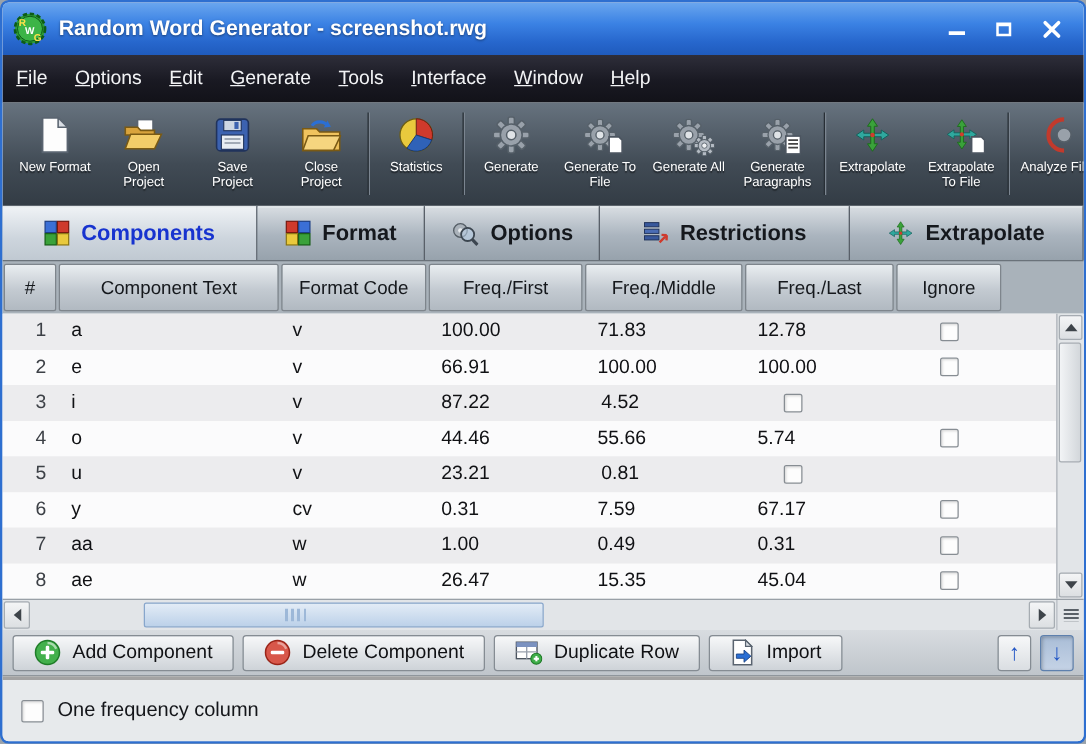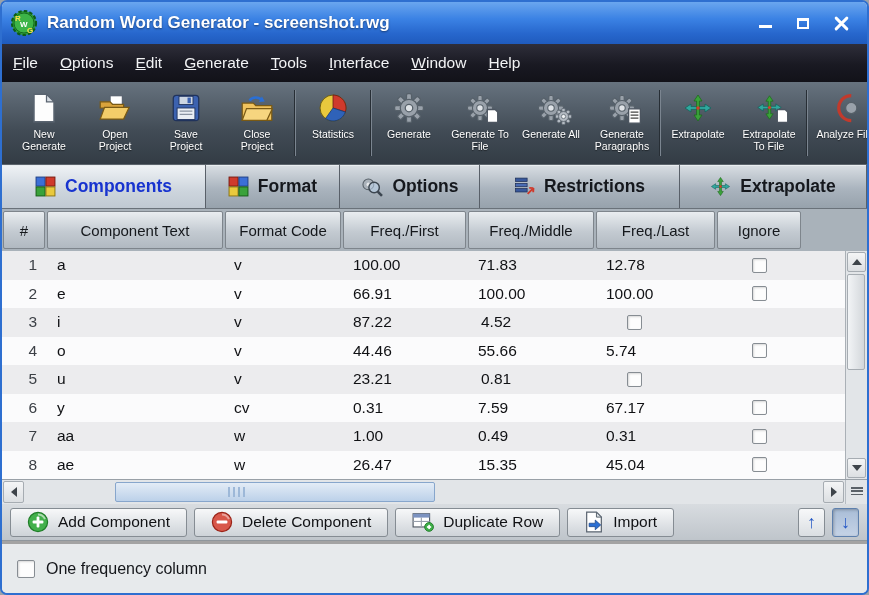"New Generate" span.tb-label { text: Generate -> Format }
